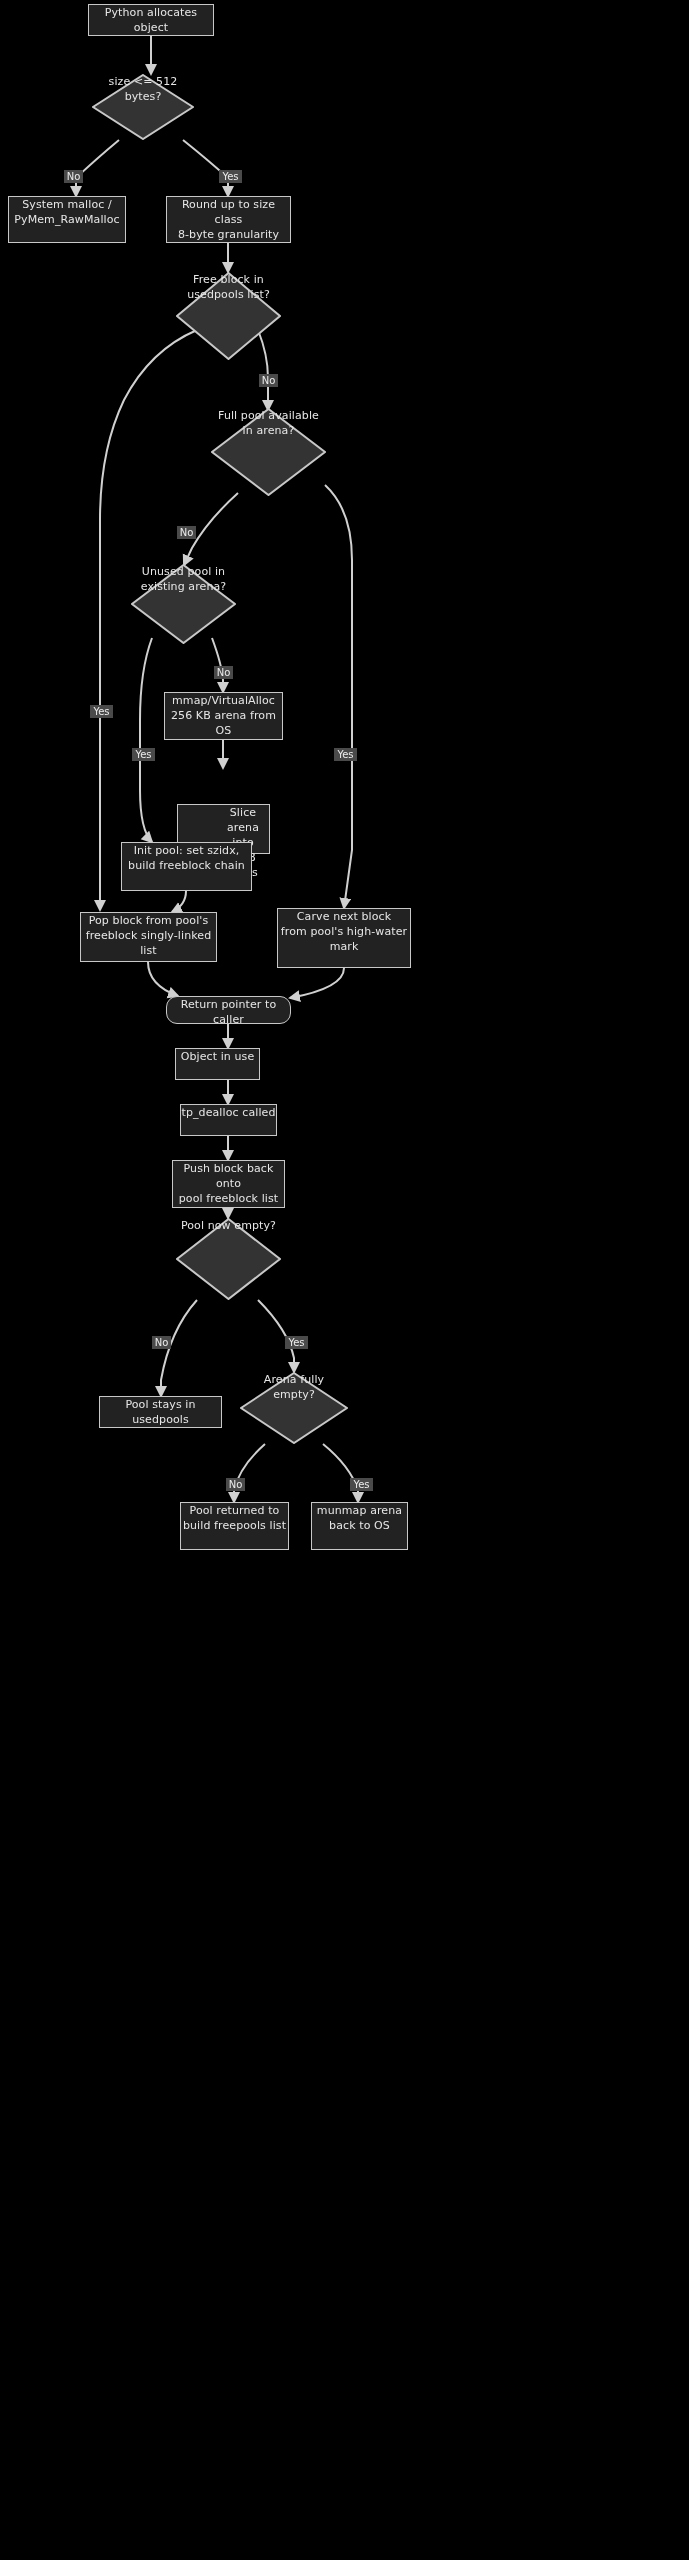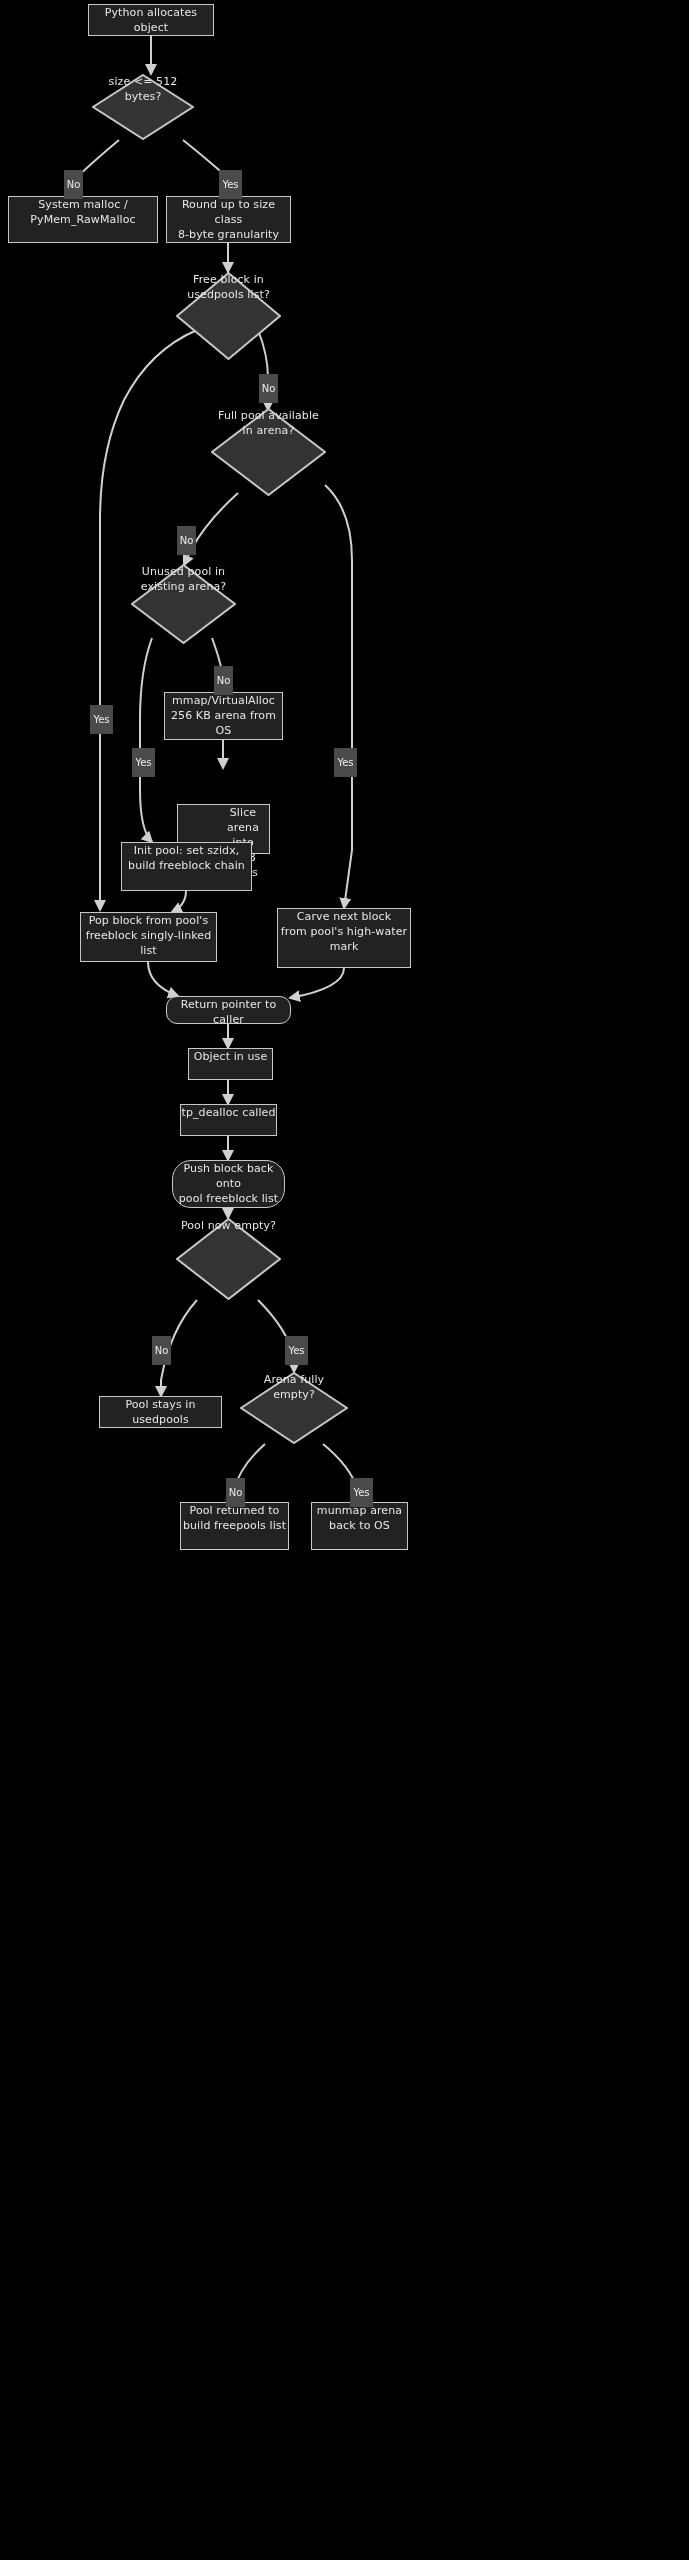"No" .edge-label { padding: 8px 2px -> 0px 2px }
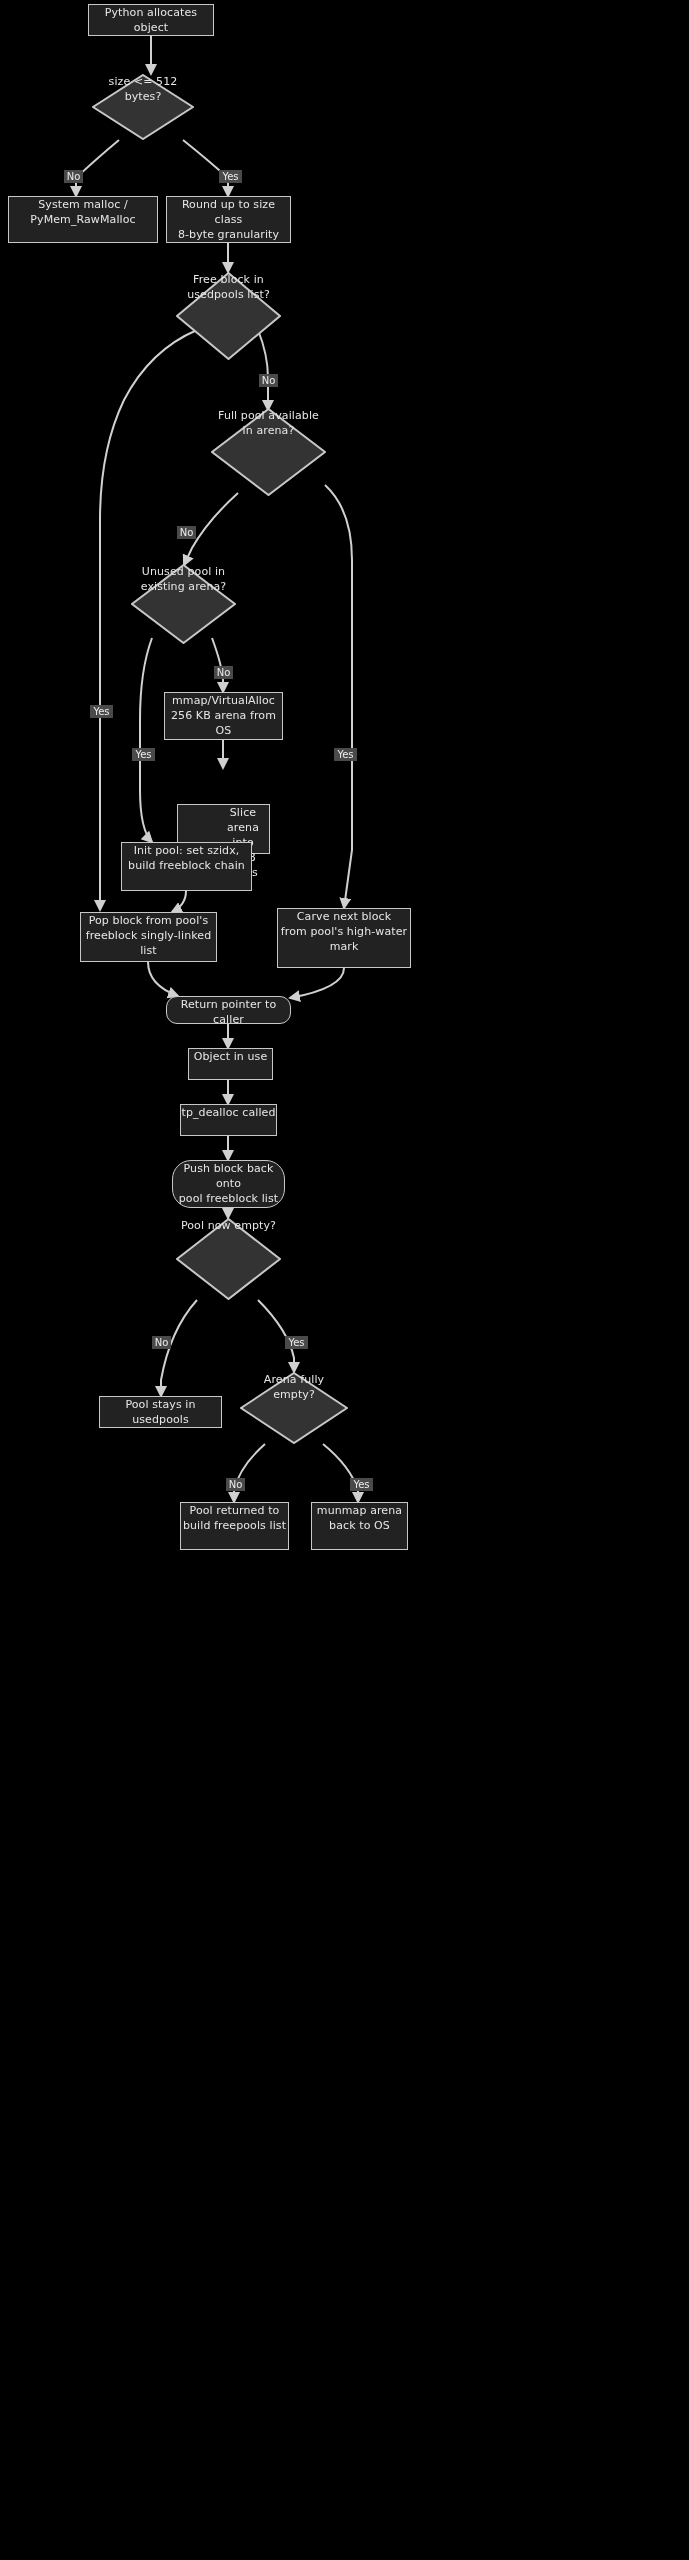"System malloc /" div.node { width: 150px -> 118px }
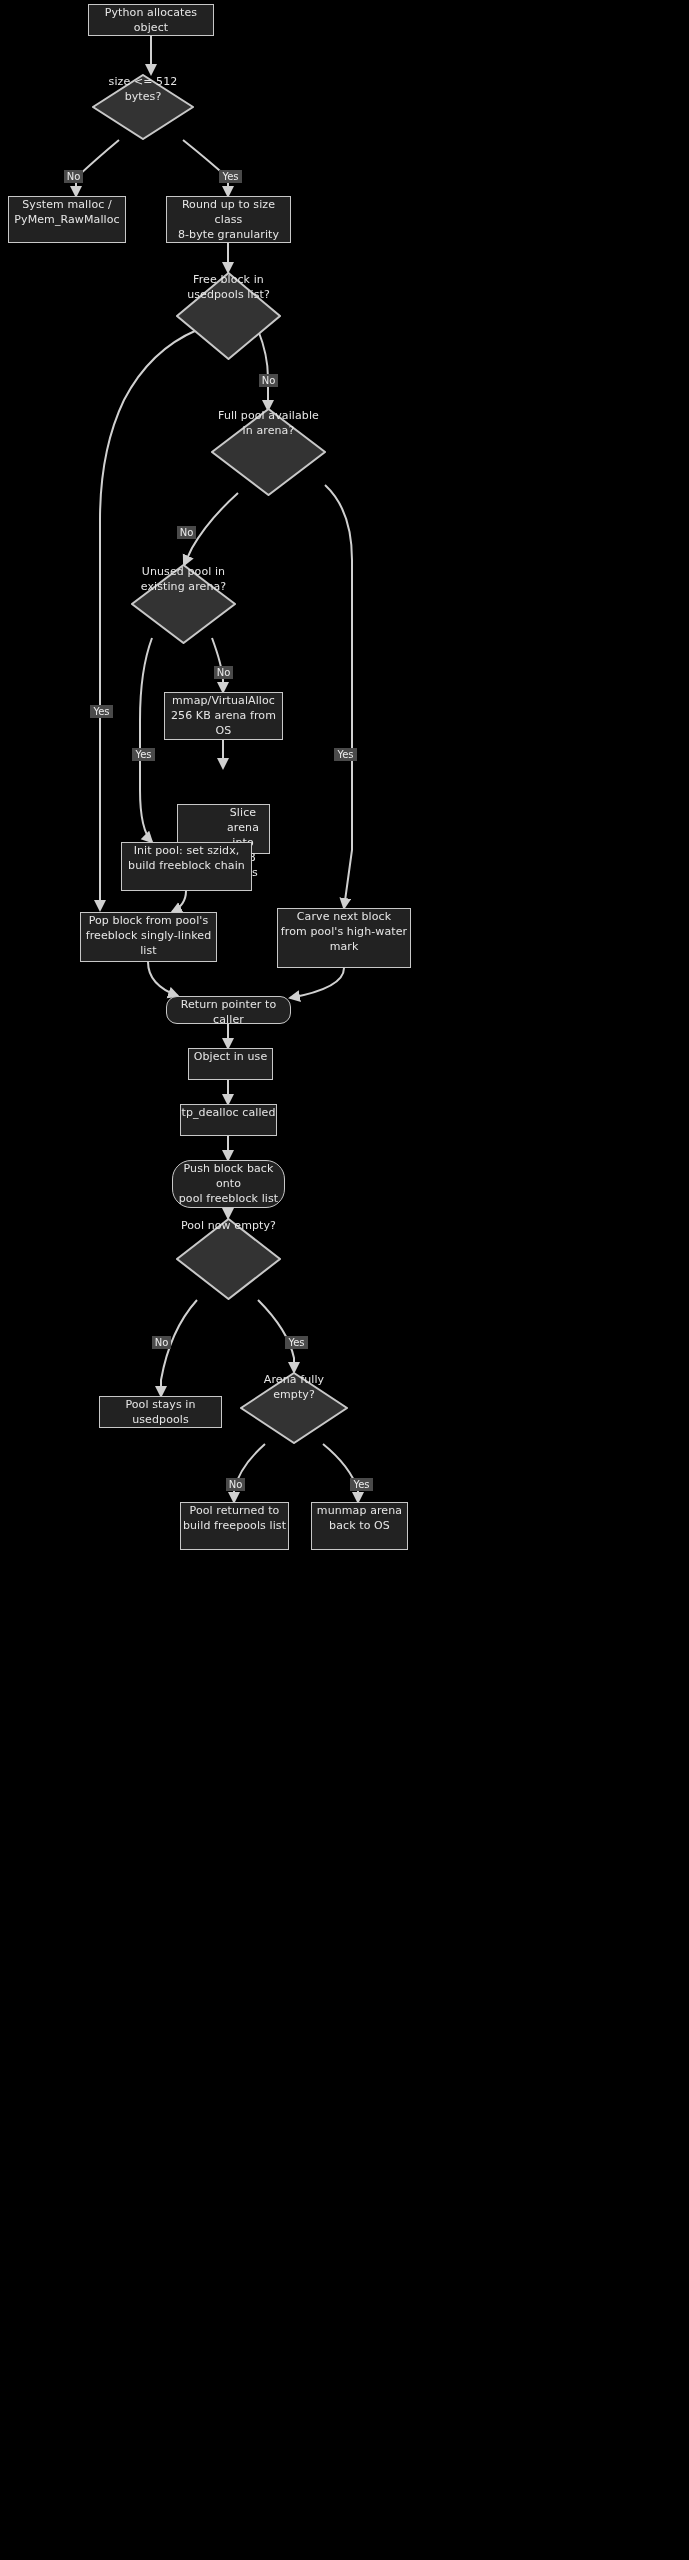"Object in use" div.node { left: 188px -> 175px }
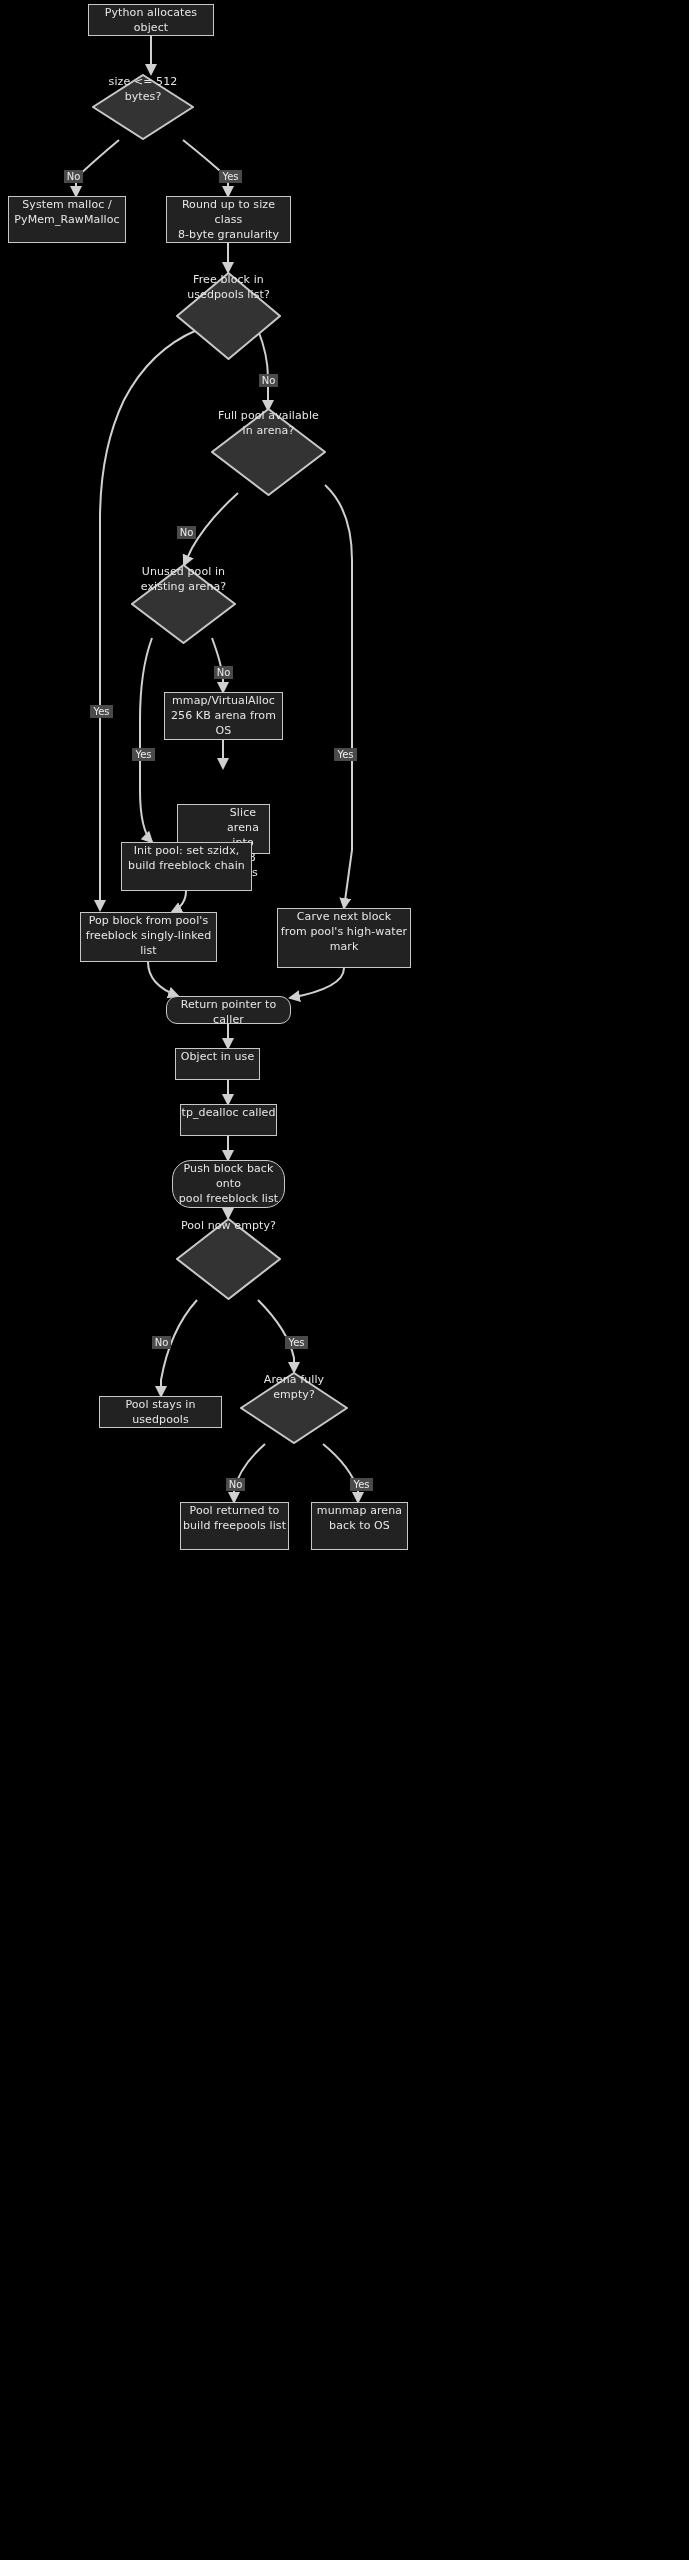"Push block back onto" div.node { border-radius: 19px -> none }
